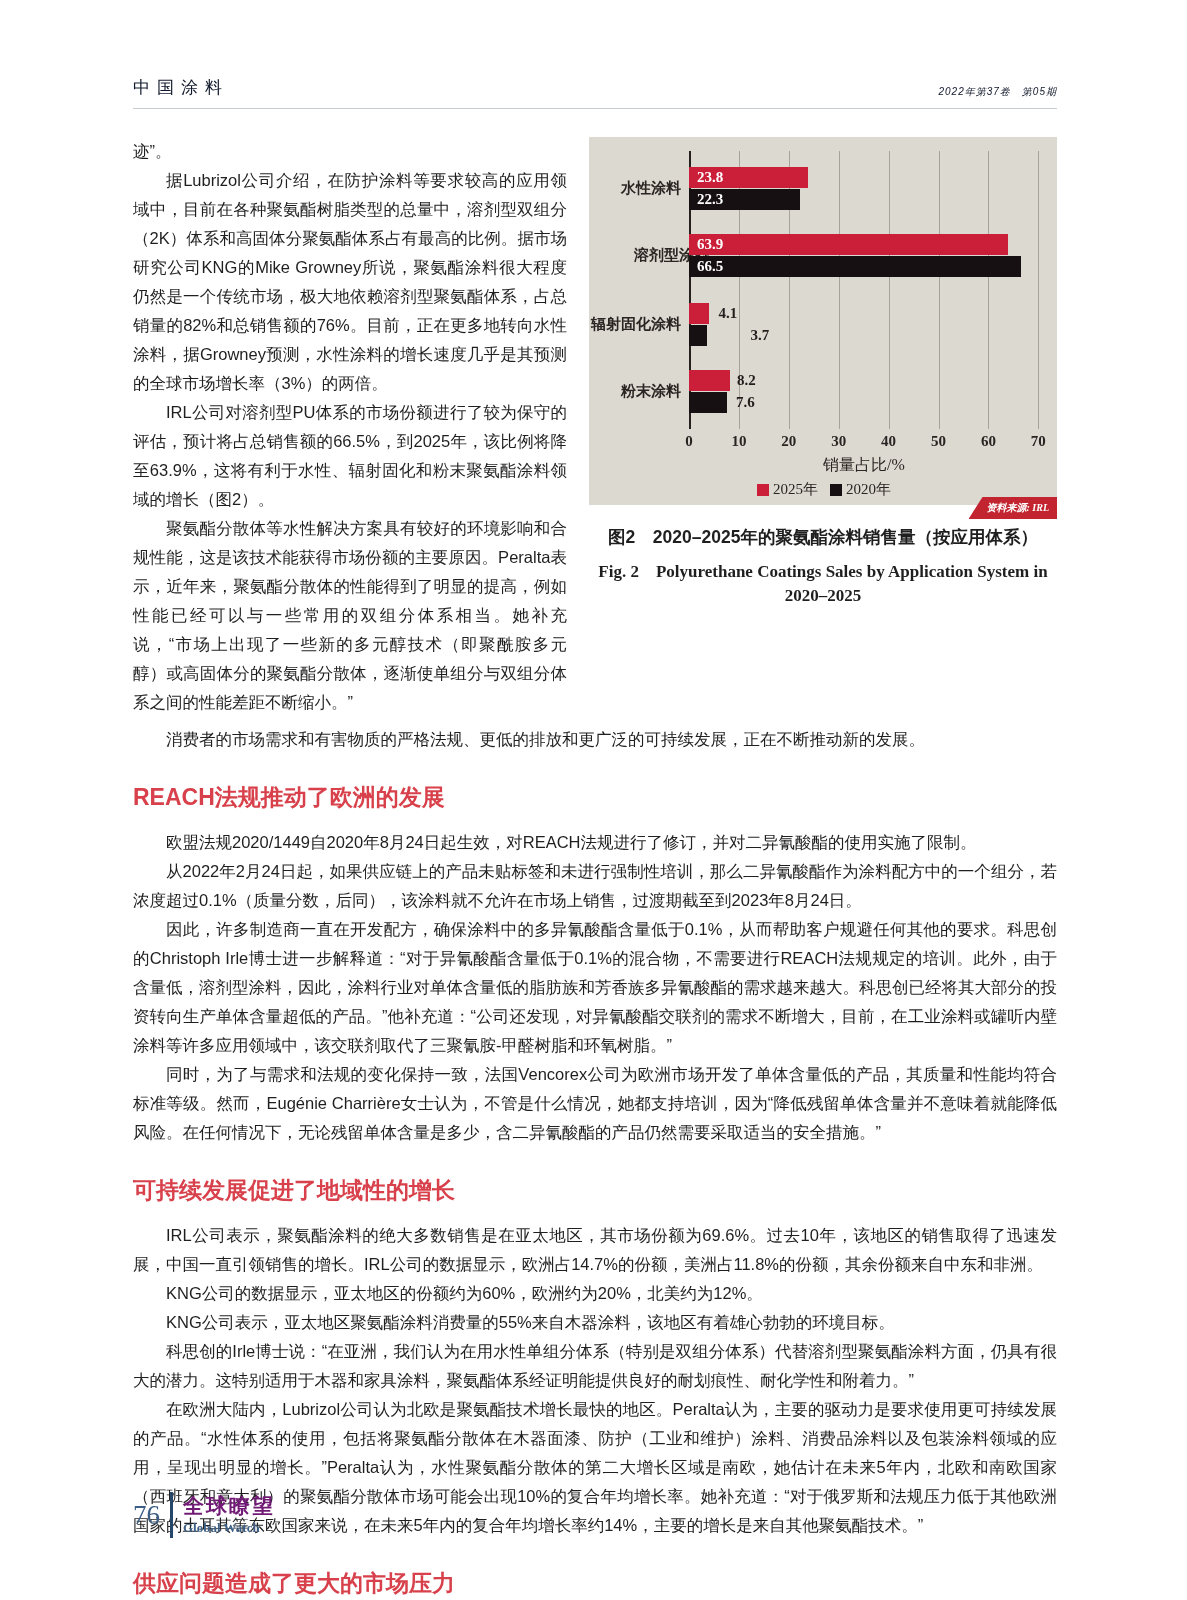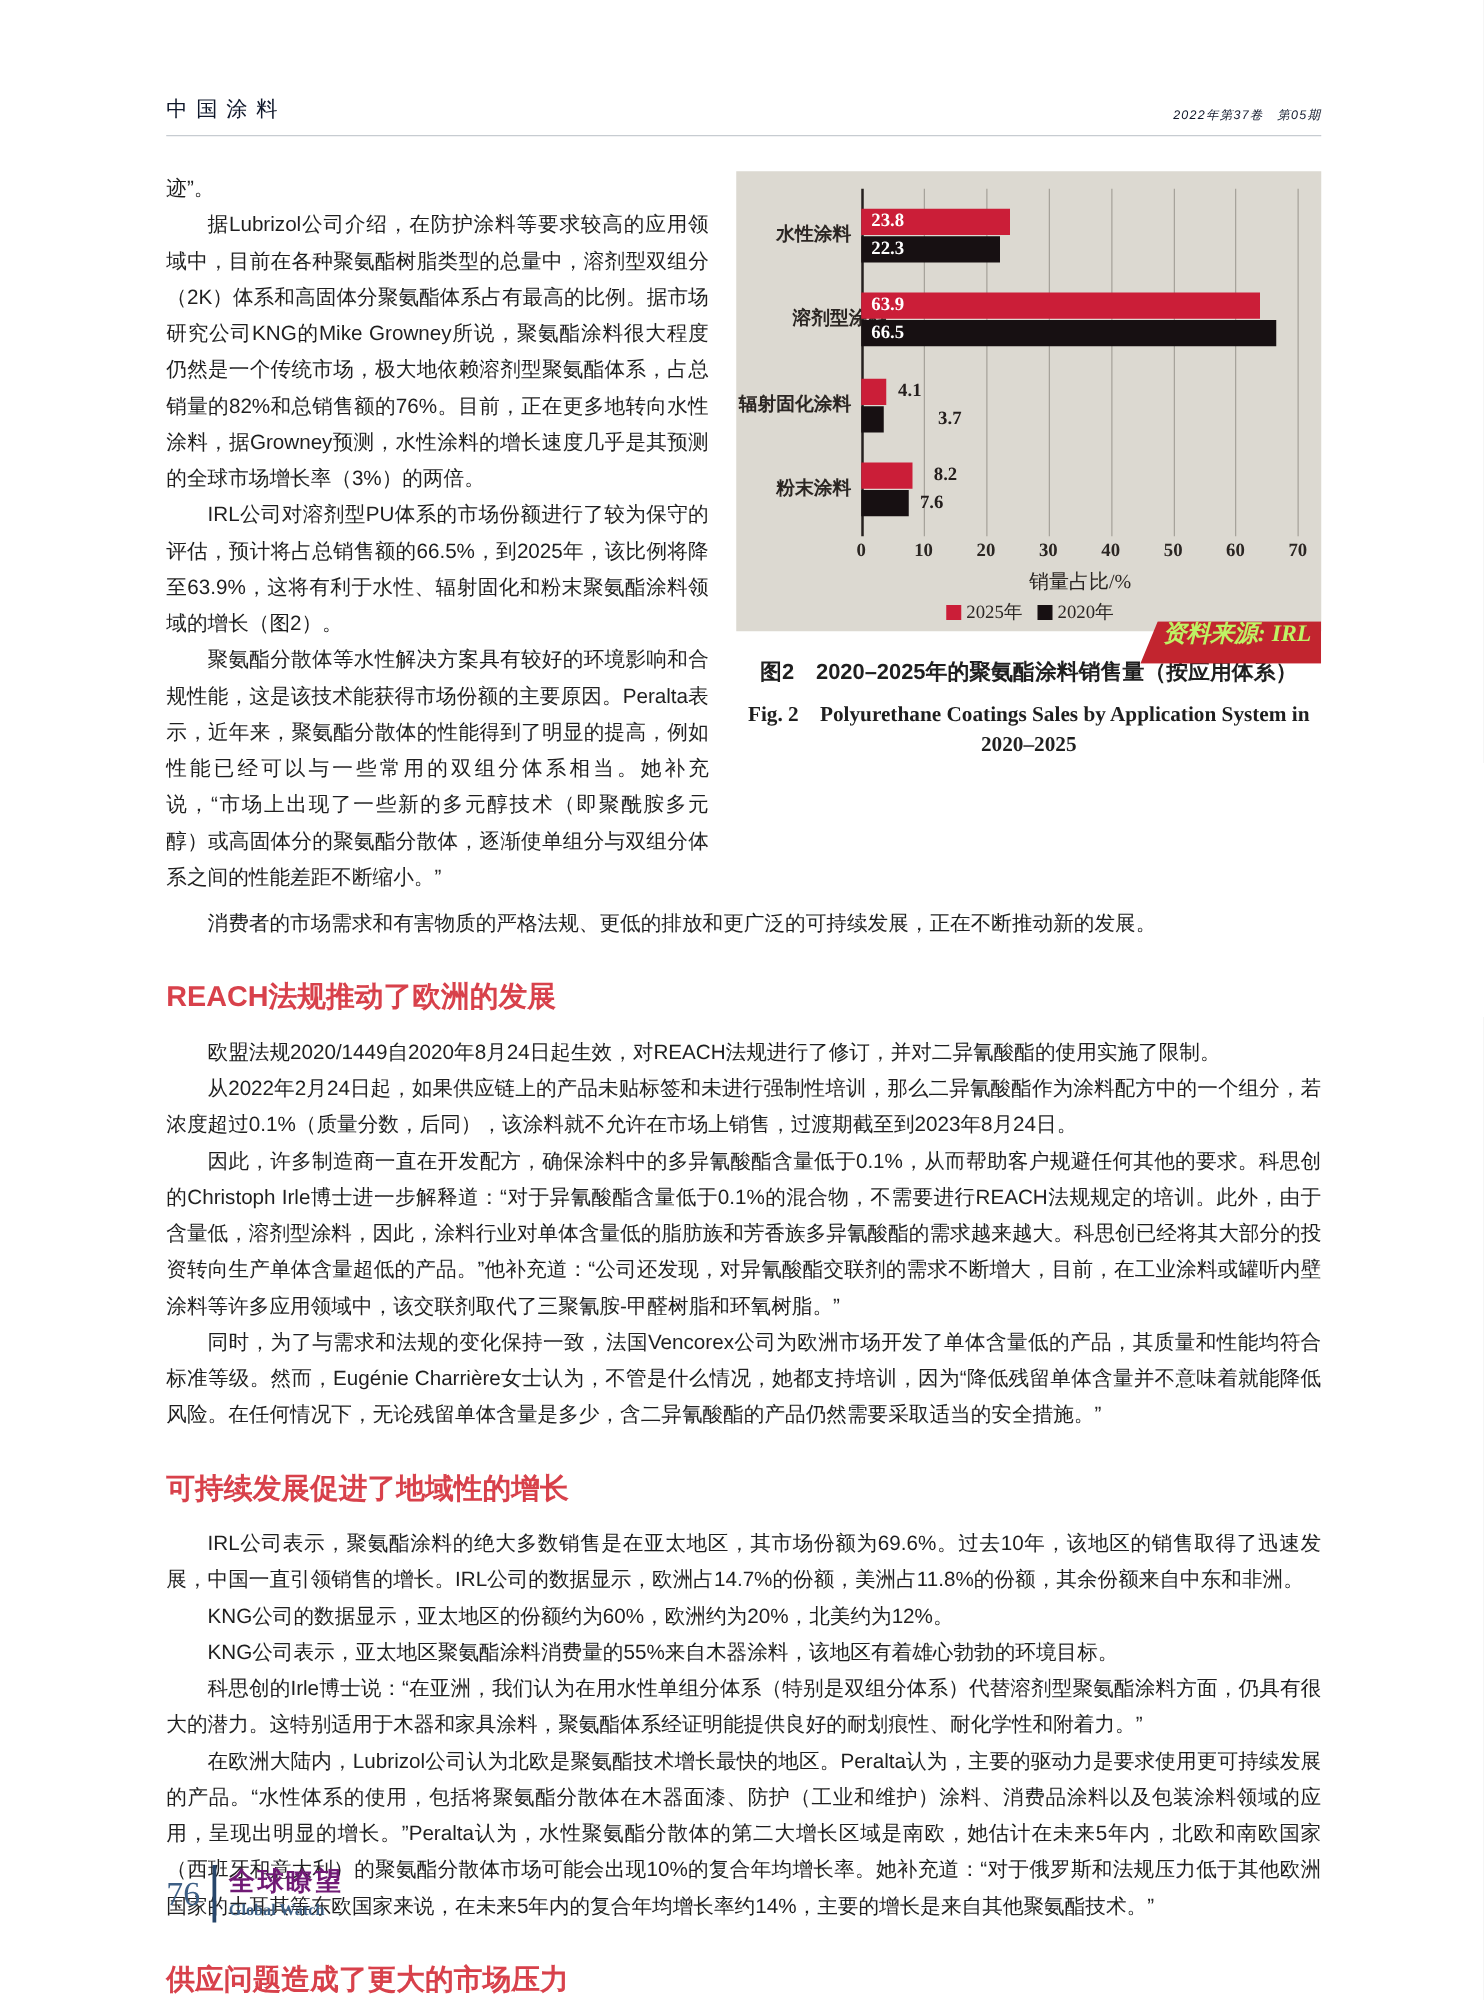"8.2" div.vlabel-out { left: 158px -> 148px }
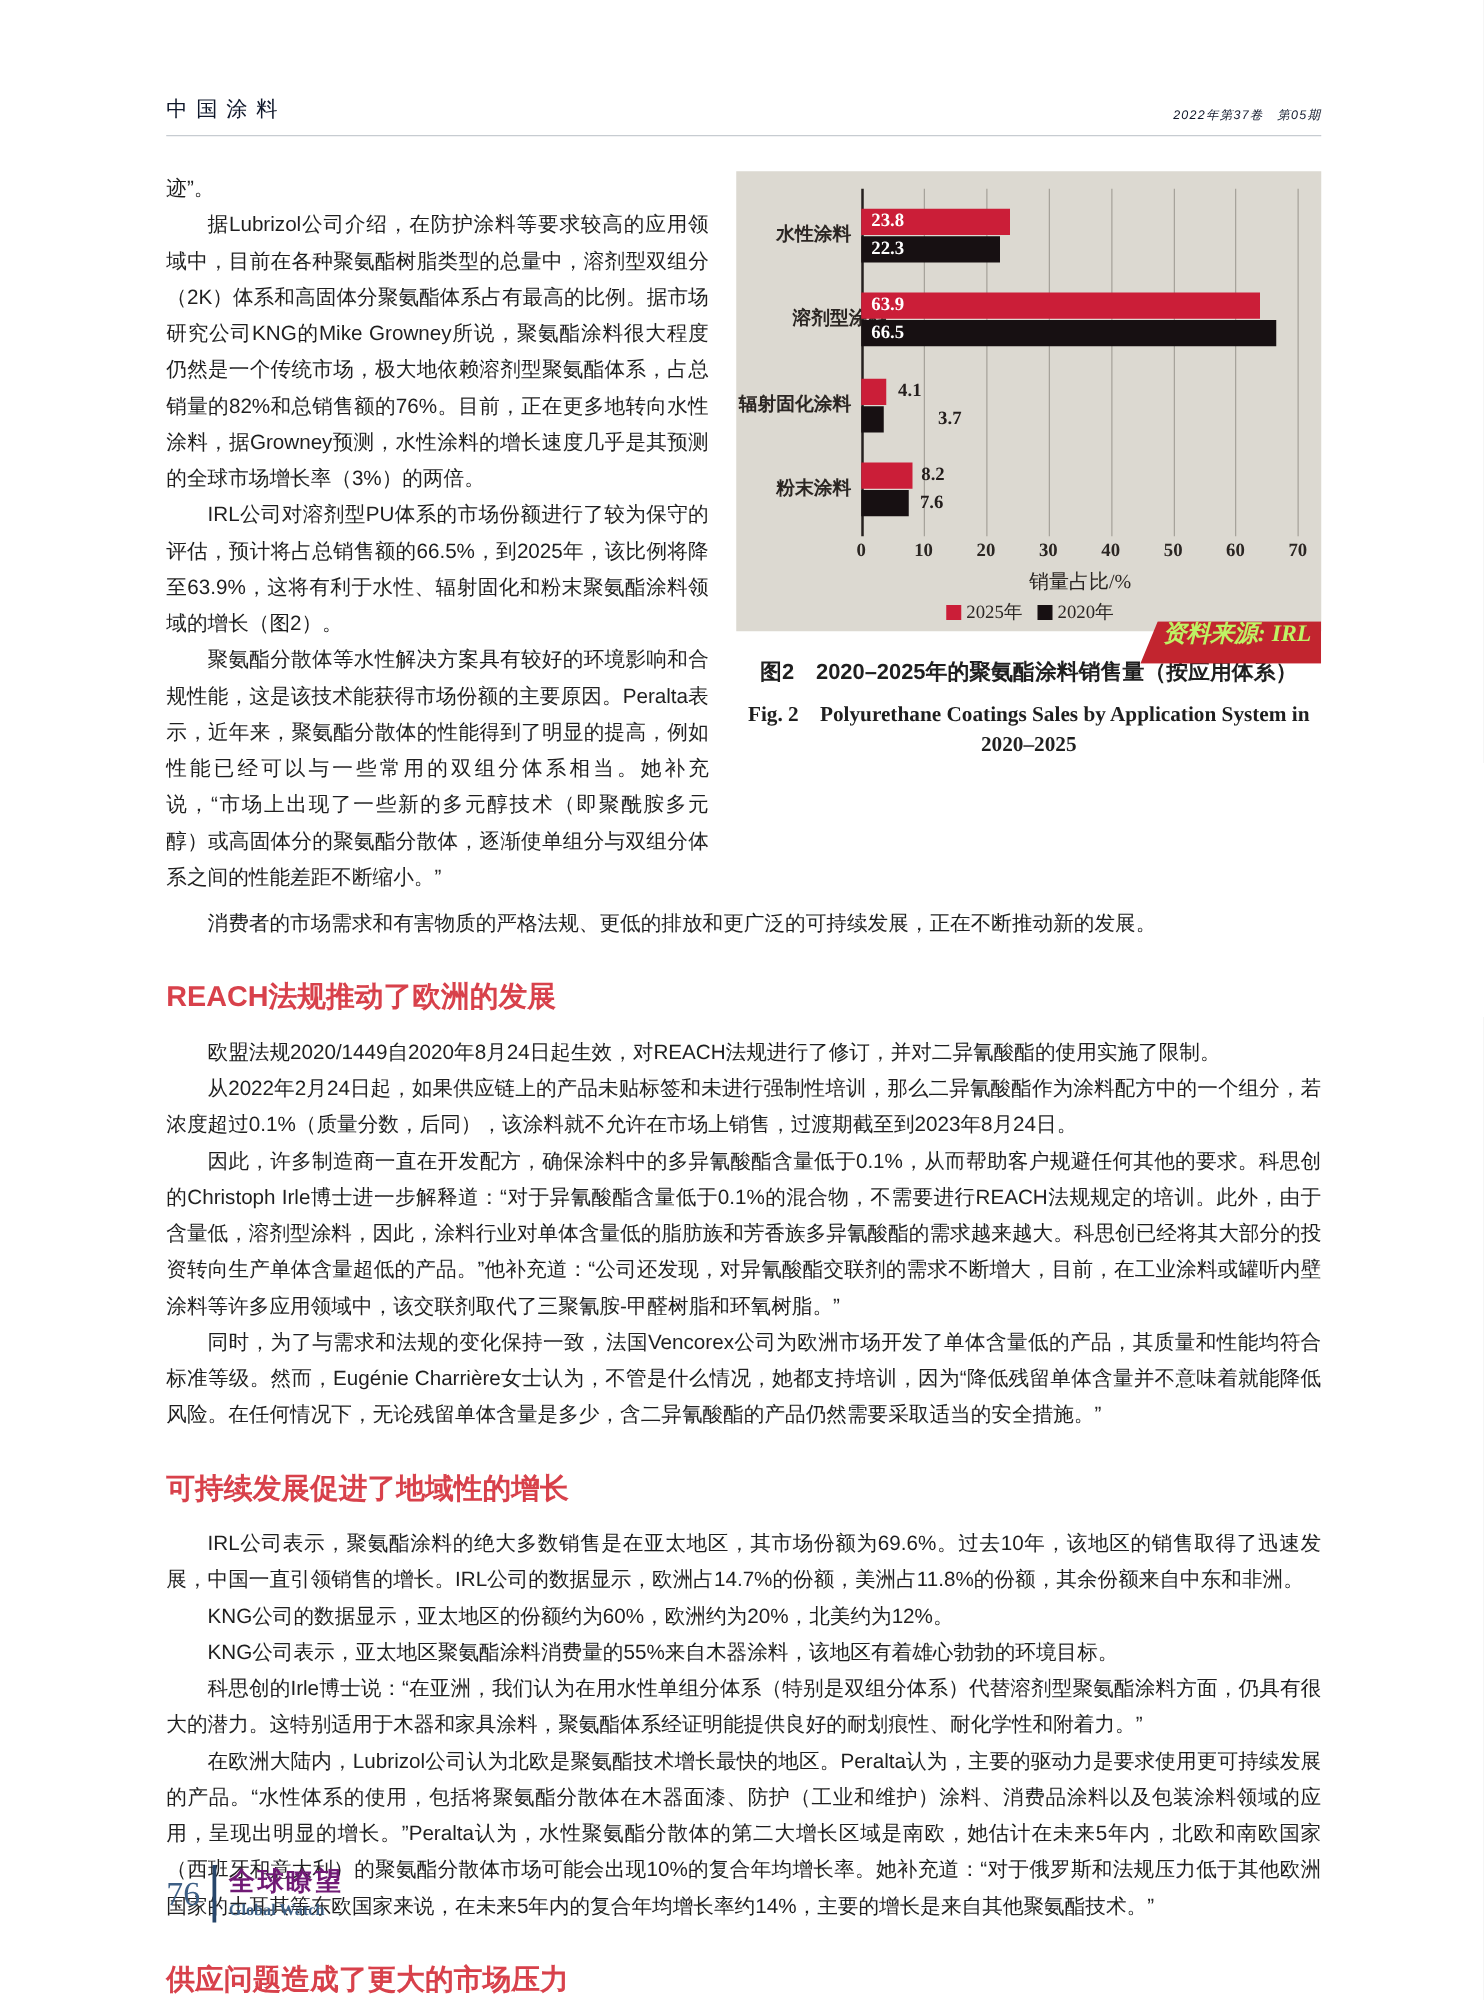"资料来源: IRL" .source-badge { color: #bef264 -> #ffffff; font-size: 19px -> 10px; padding: 0 8px 12px 18px -> 0 8px 0 18px }
